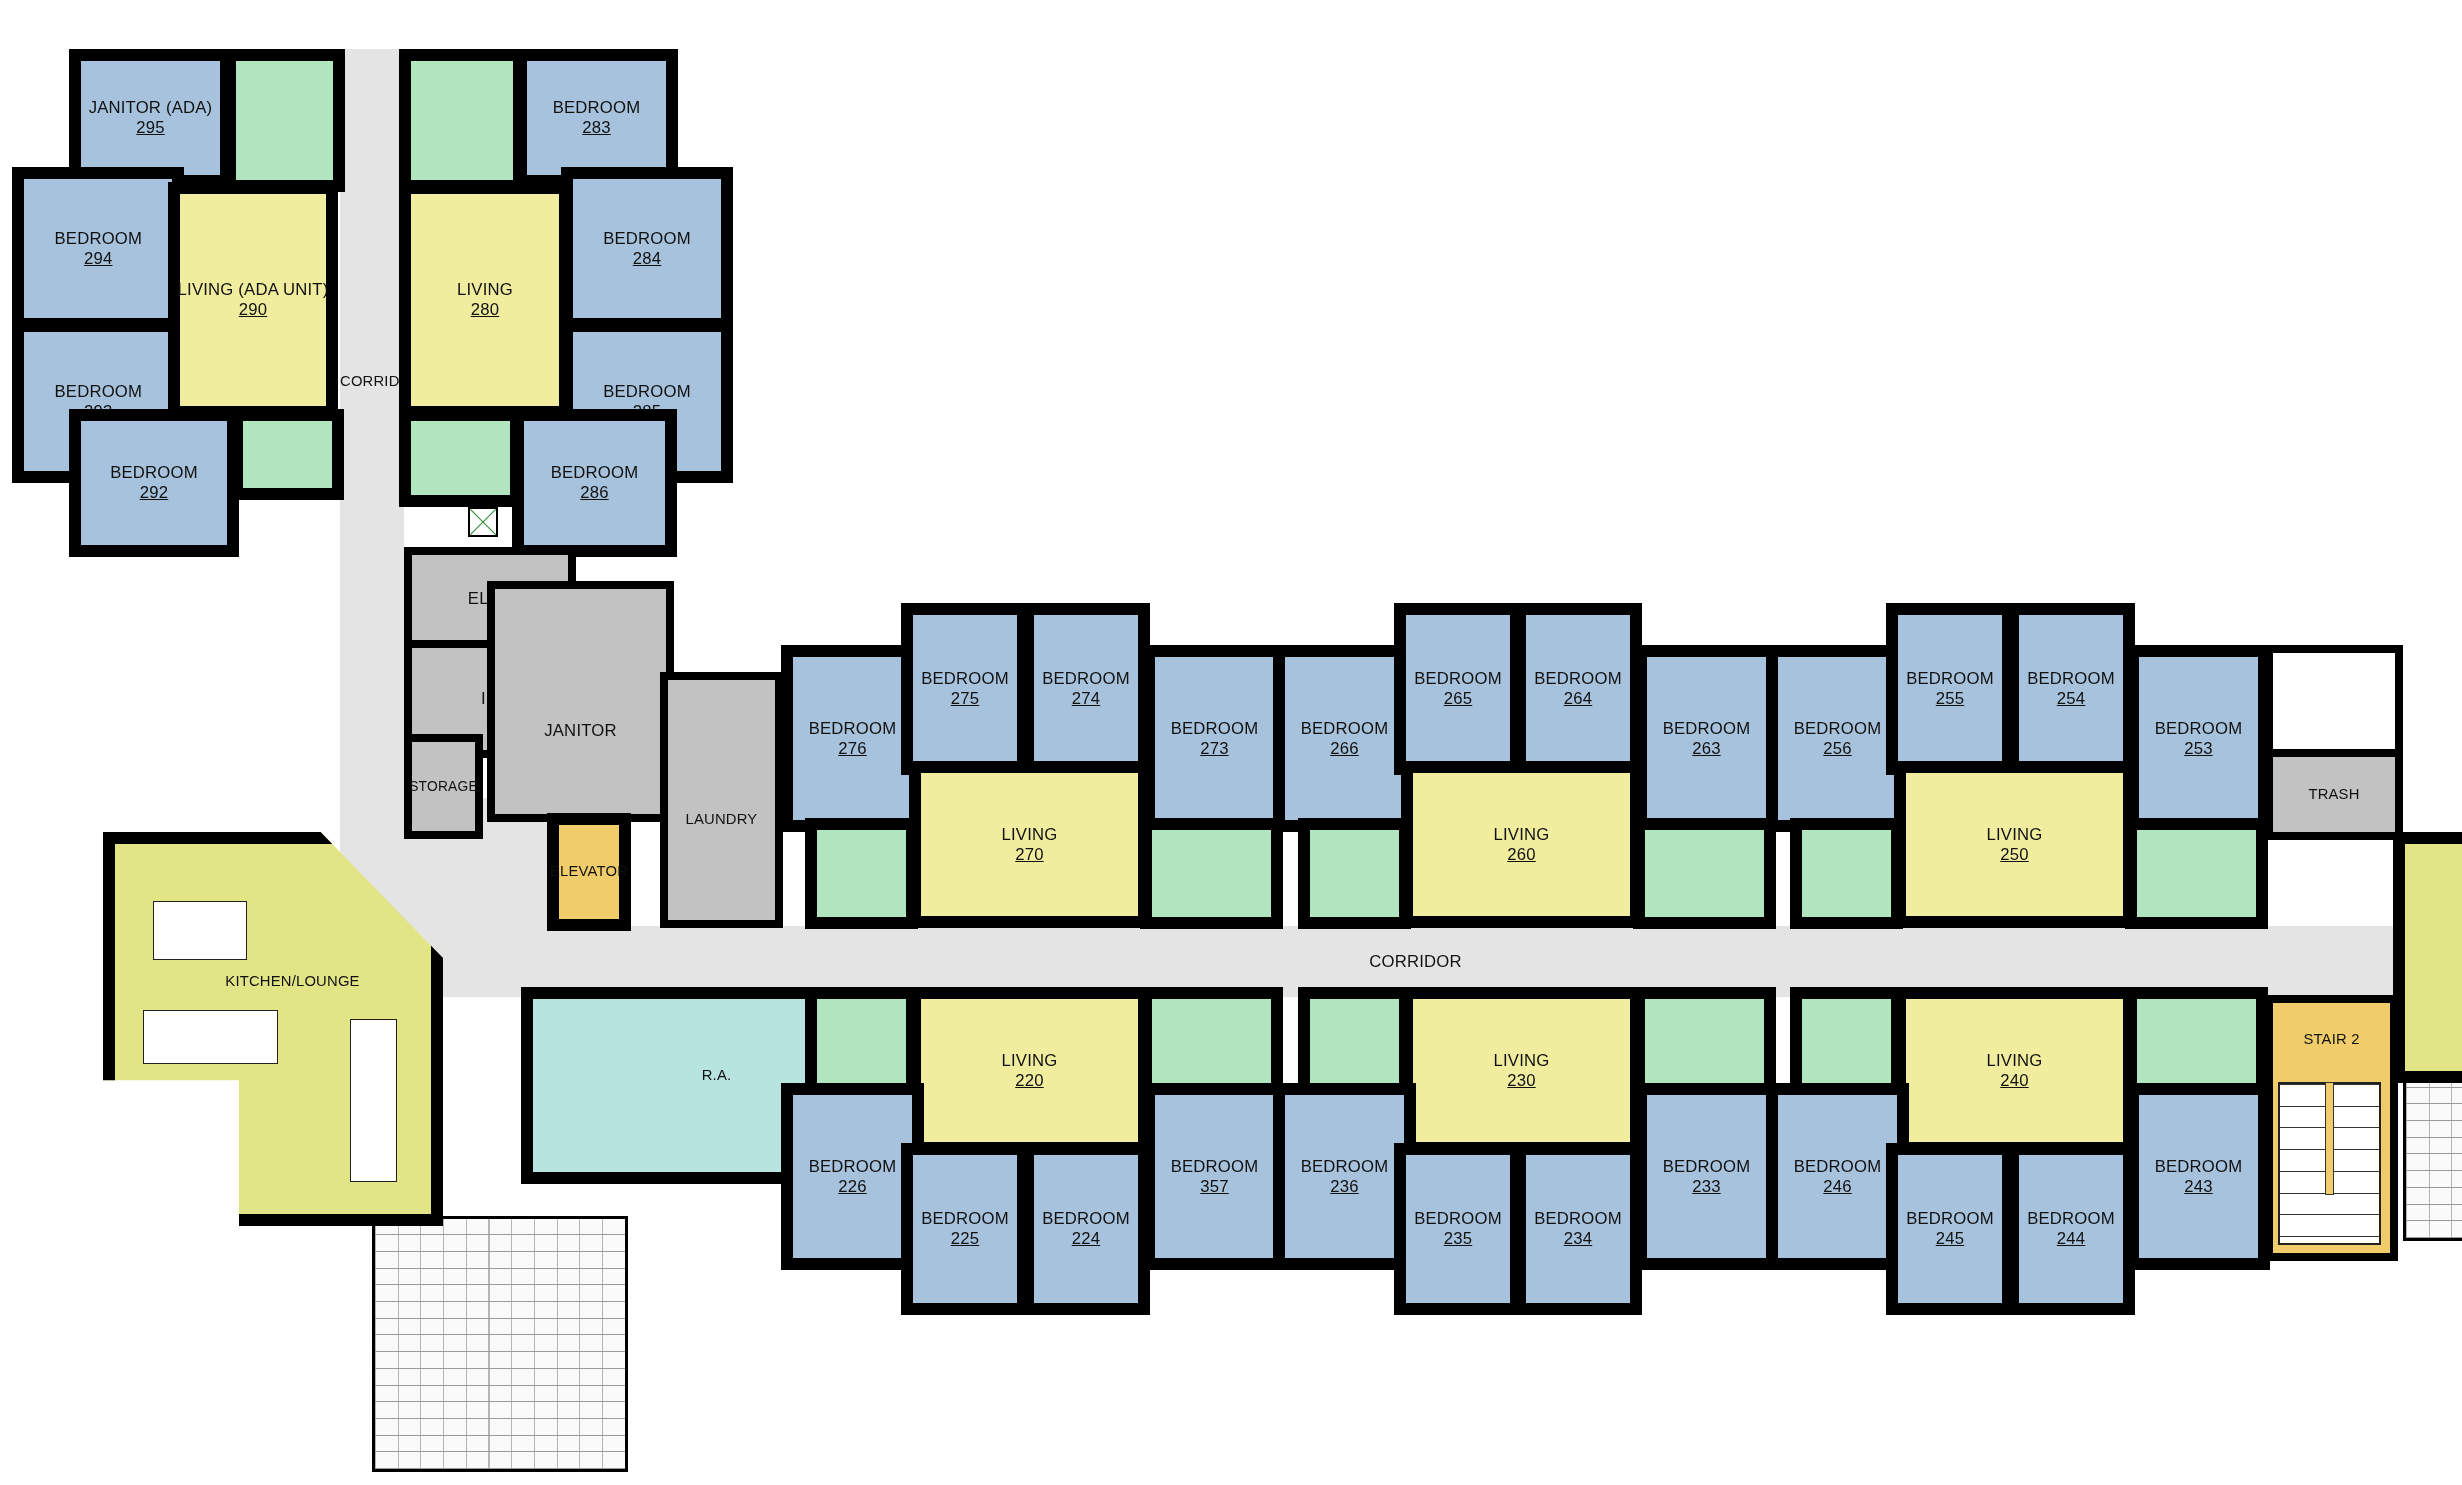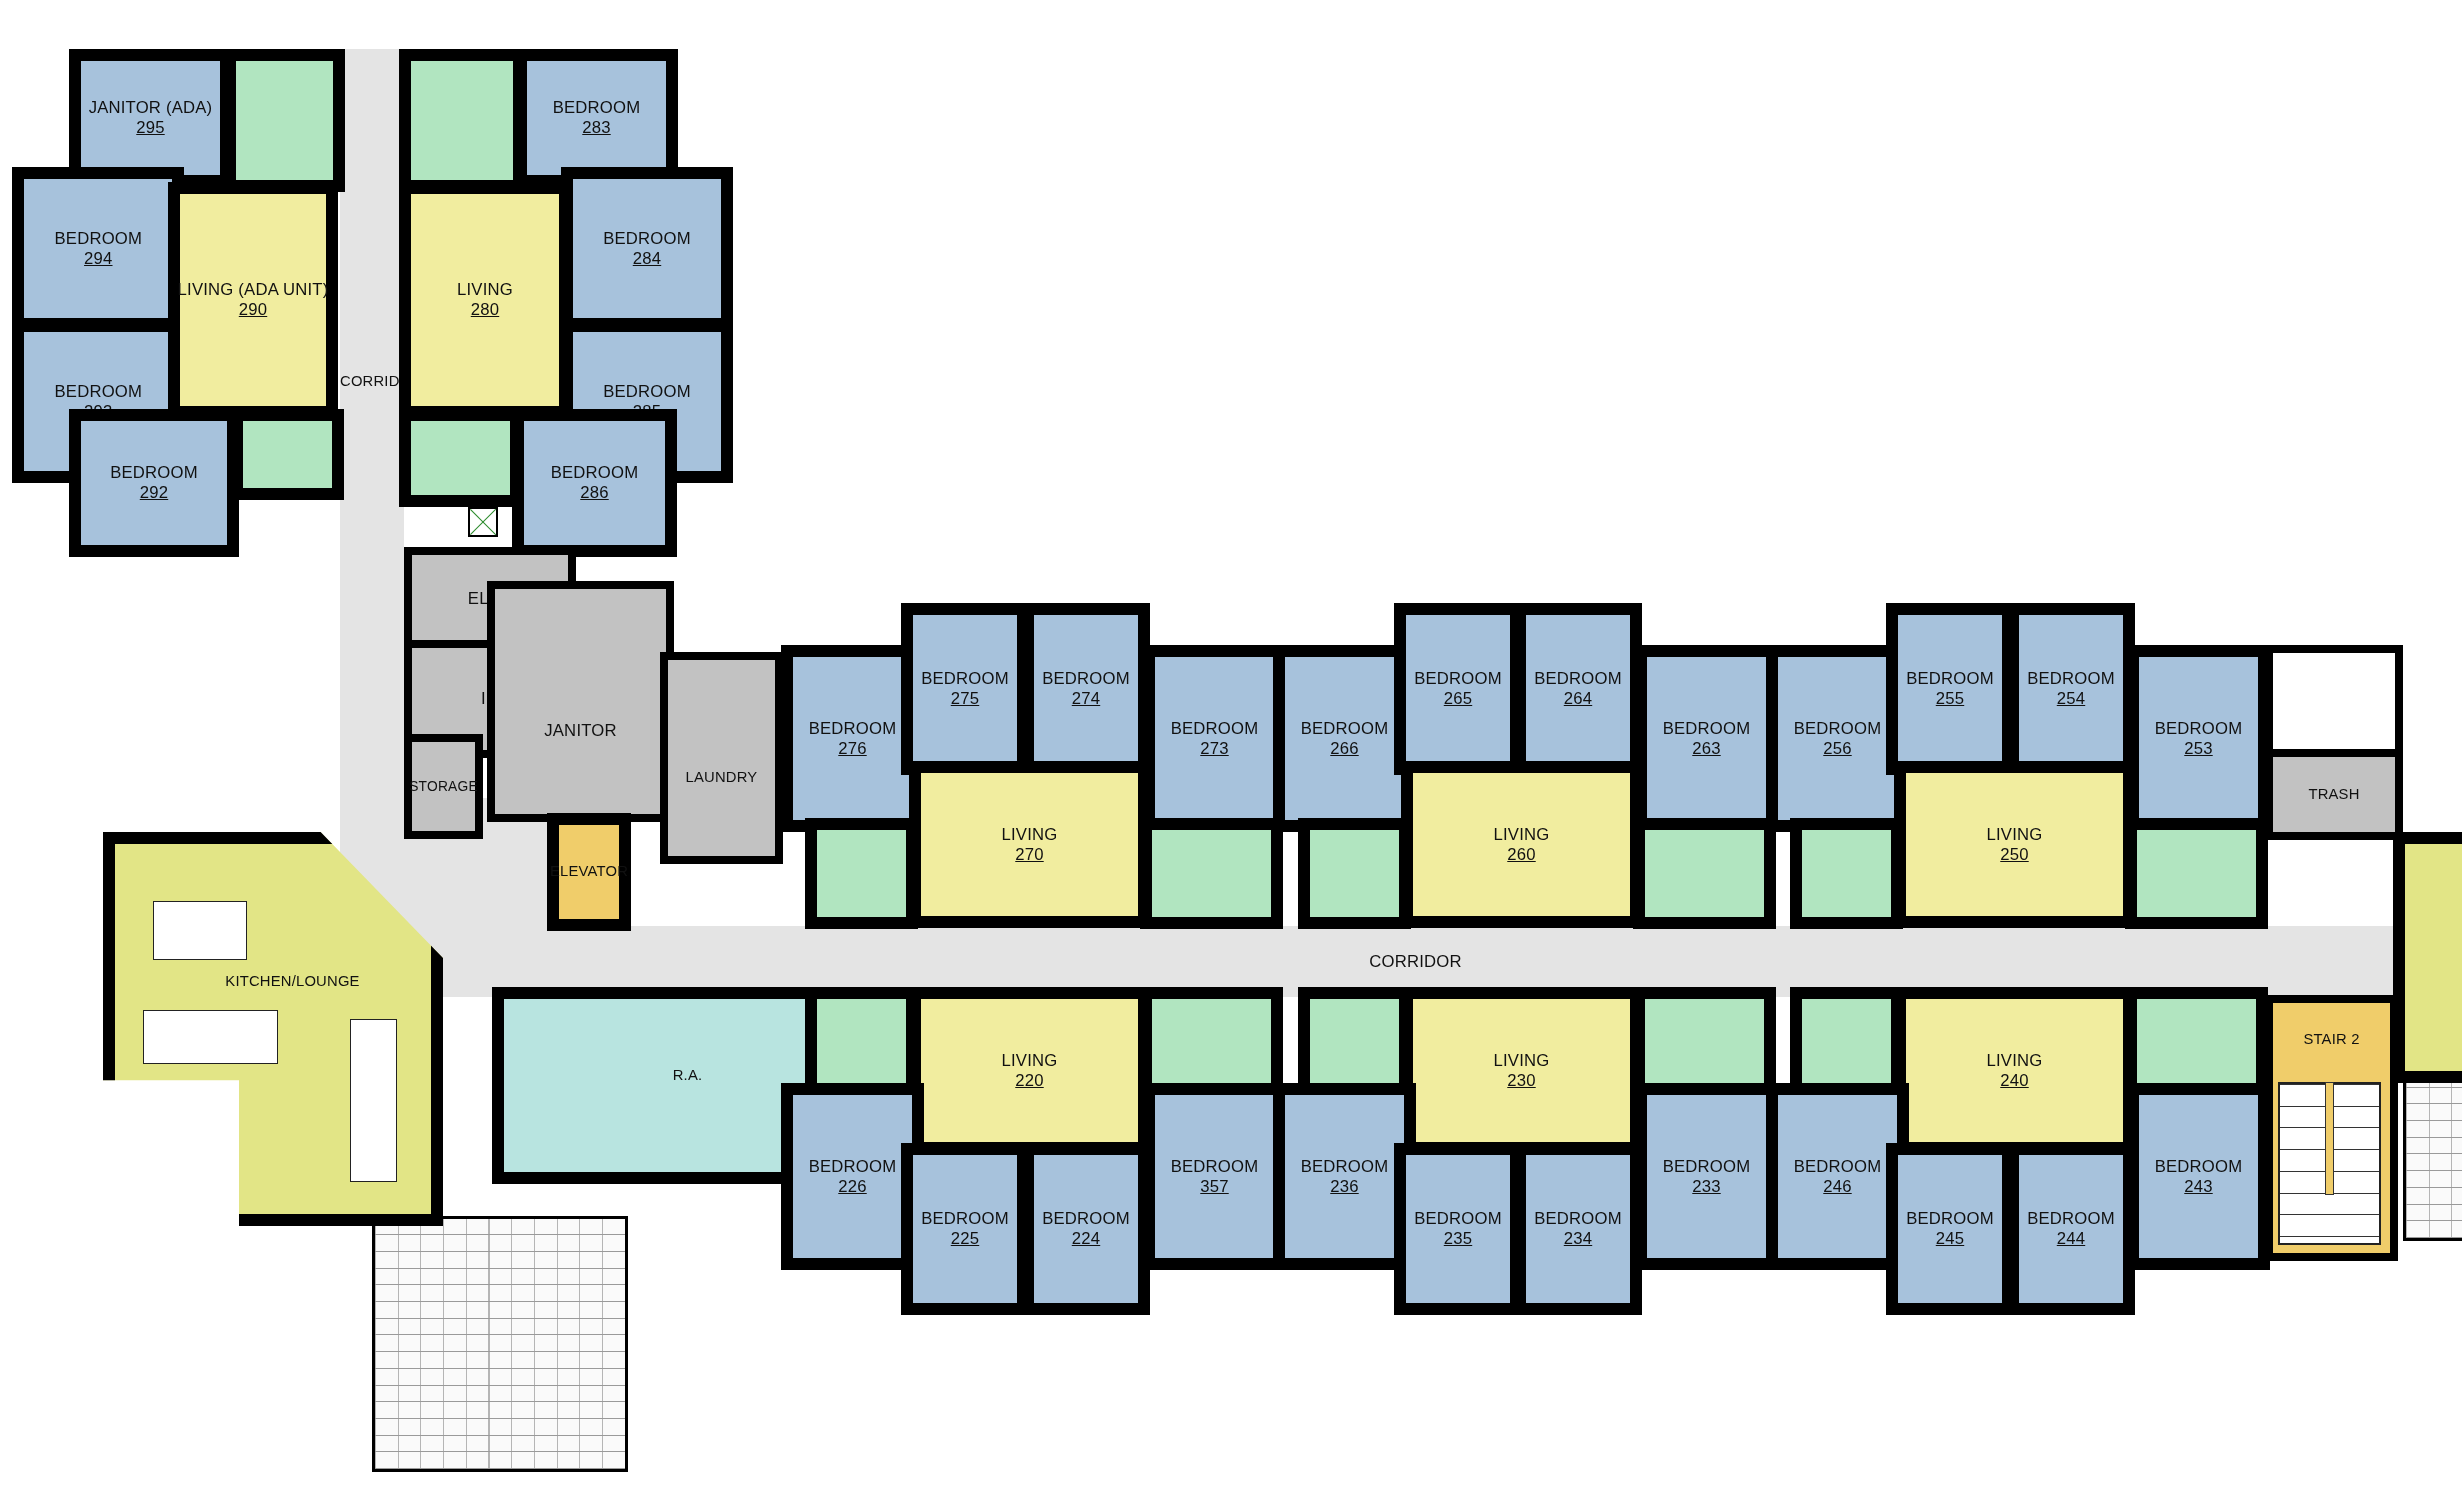"LAUNDRY" div.room { height: 212px -> 256px; top: 652px -> 672px }
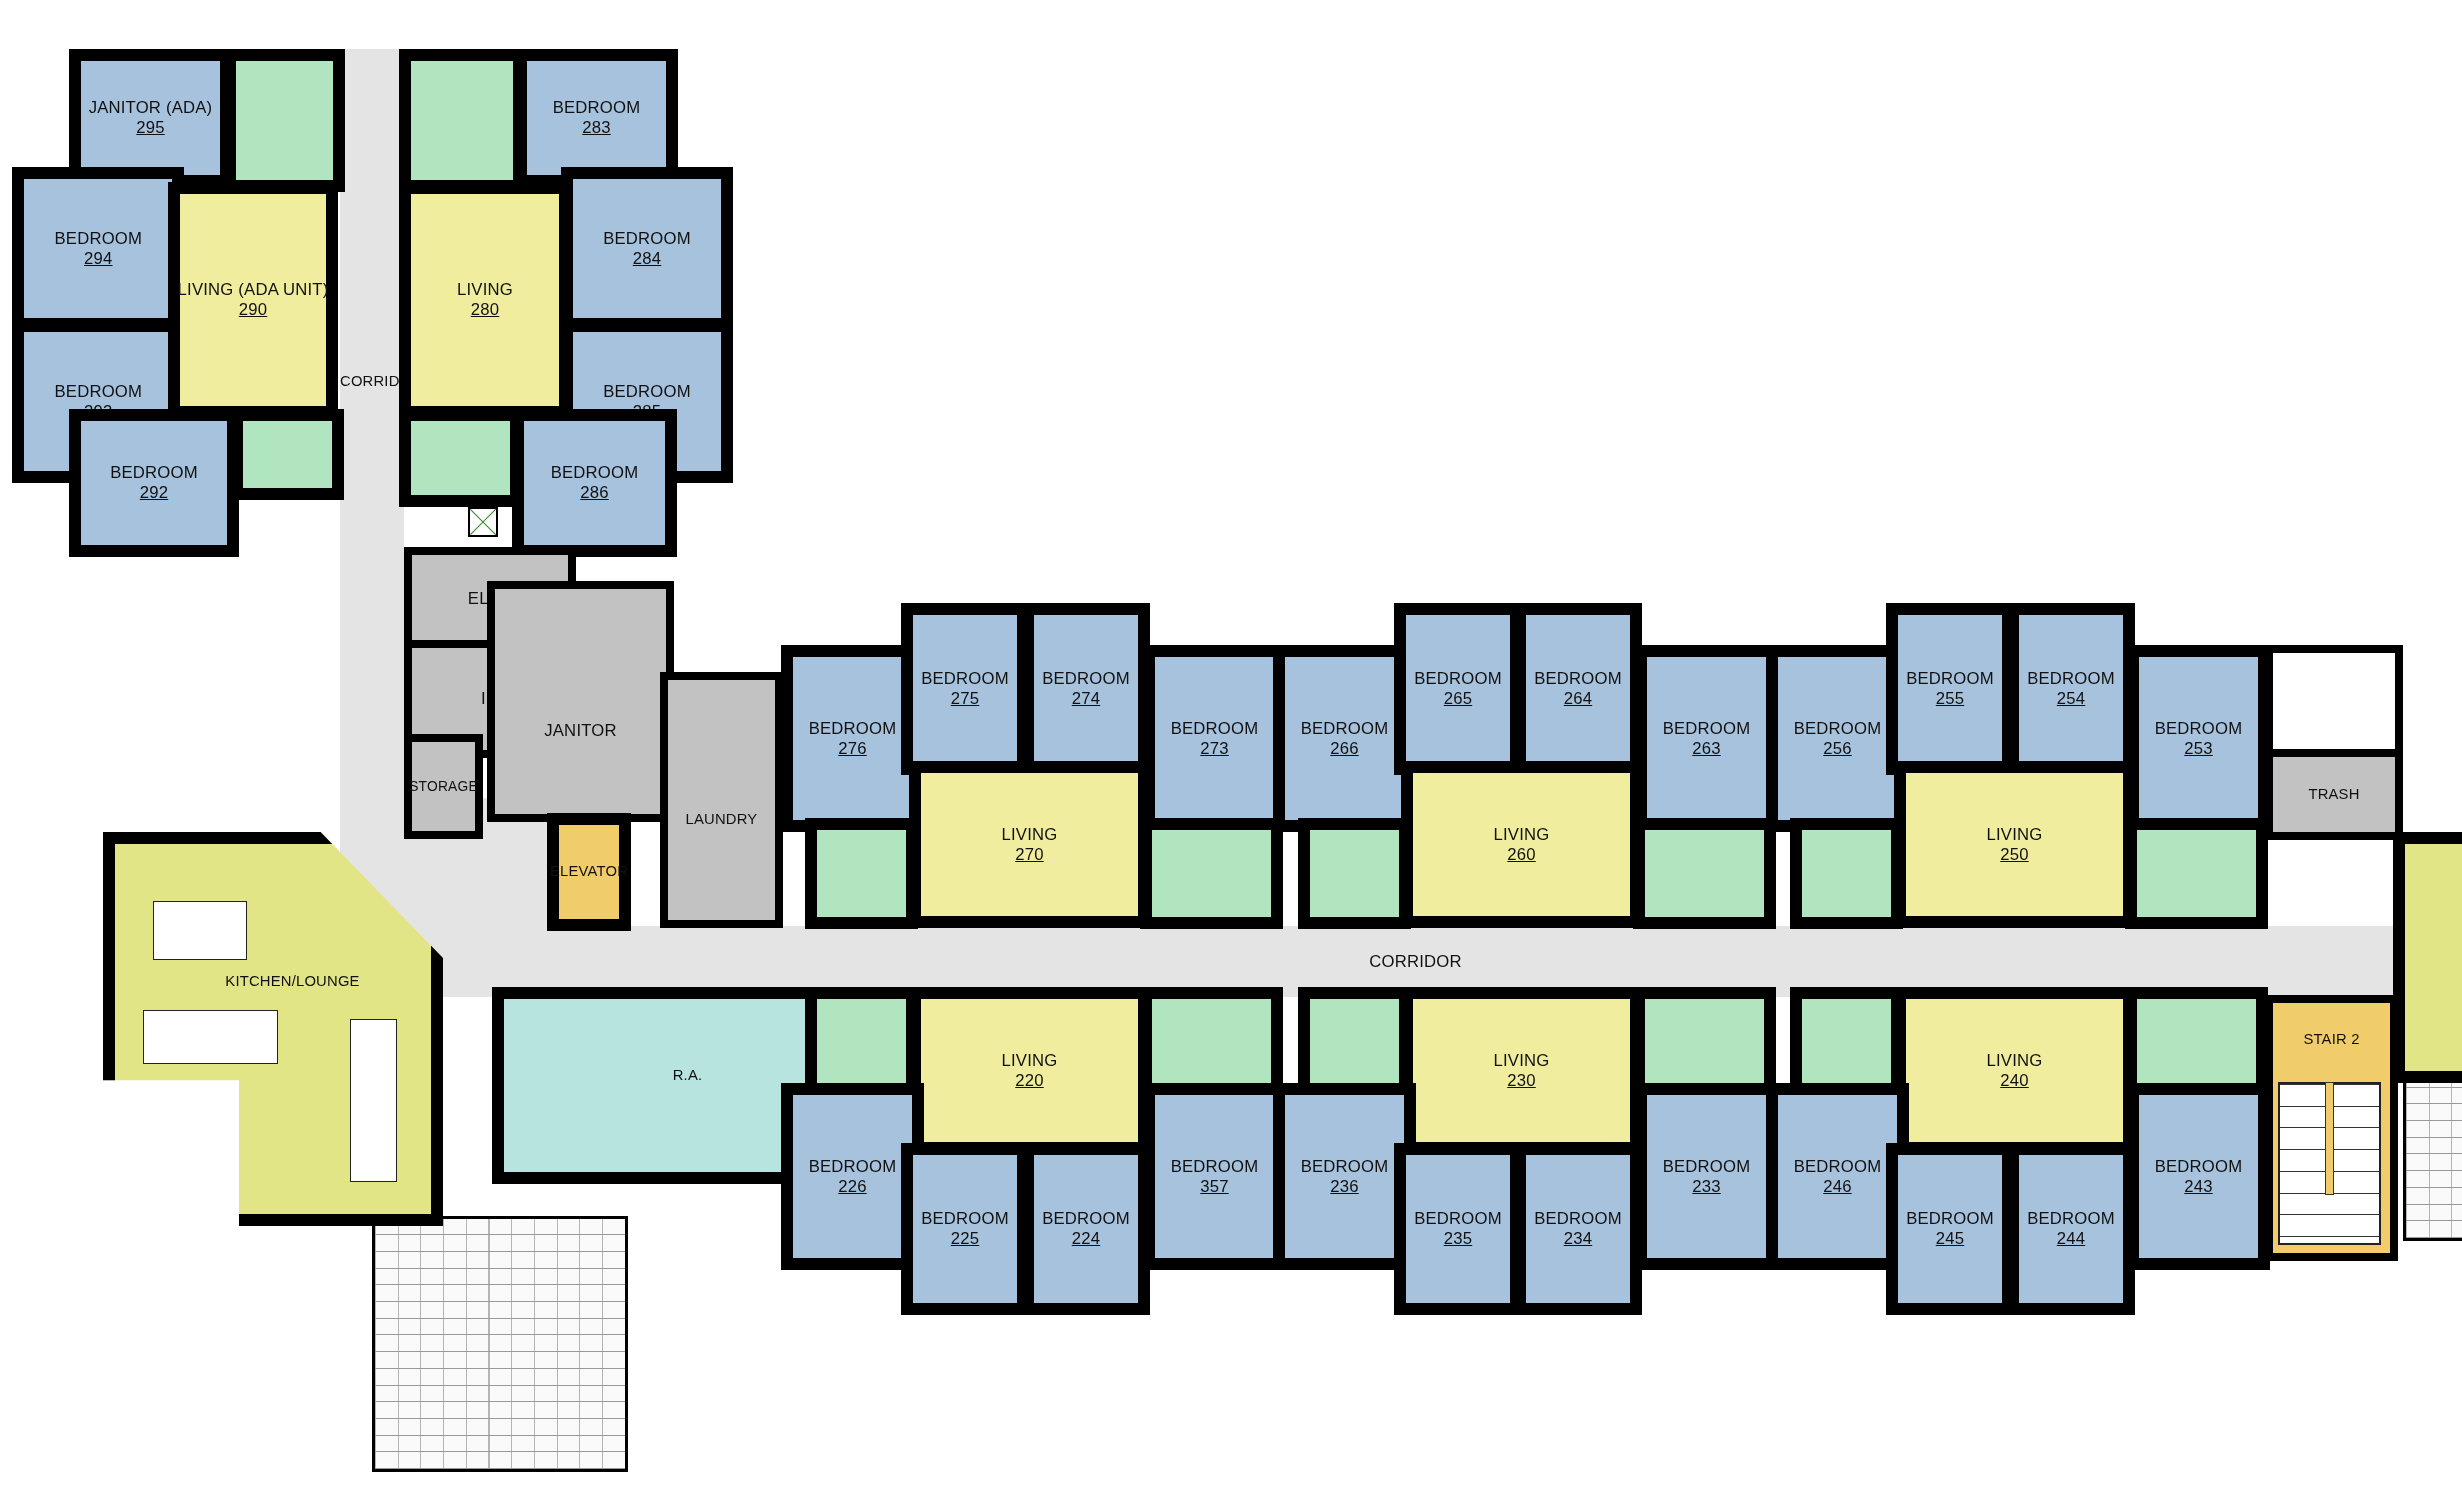"R.A." div.room { left: 492px -> 521px }
